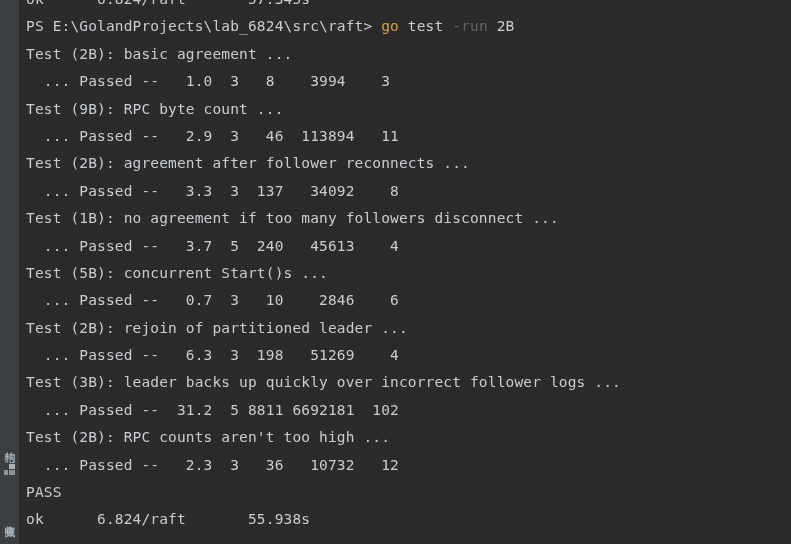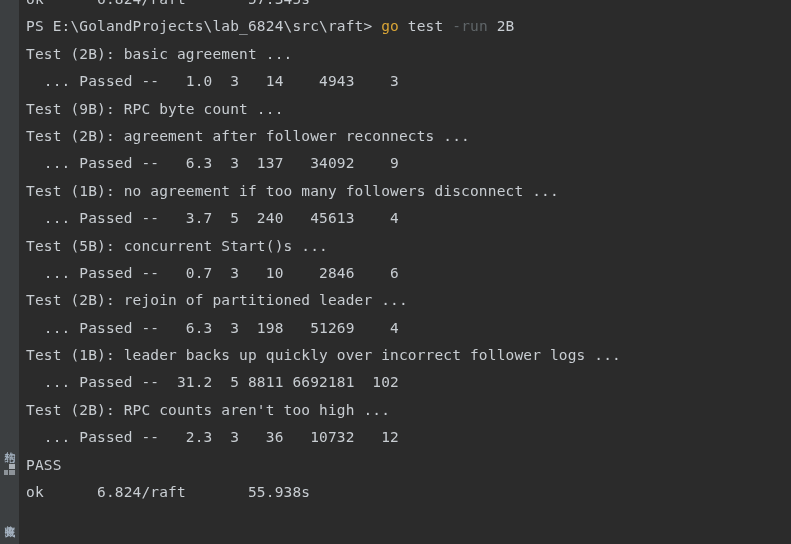"... Passed -- 1.0 3" div.line { text: 14    4943 -> 8    3994 }
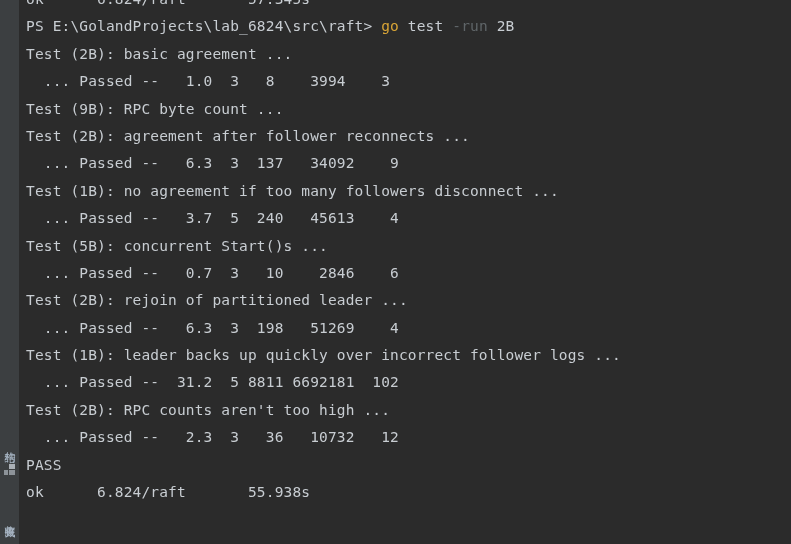"... Passed -- 2.9 3" div.line { html: none -> <div> ... Passed -- 2.9 3 46 113894 11</div> }
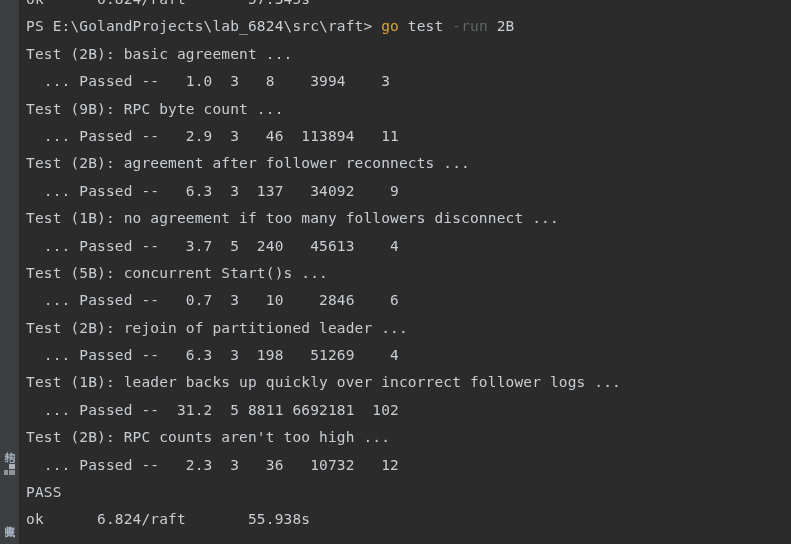"... Passed -- 6.3 3 137" div.line { text: 6.3  3  137   34092    9 -> 3.3  3  137   34092    8 }
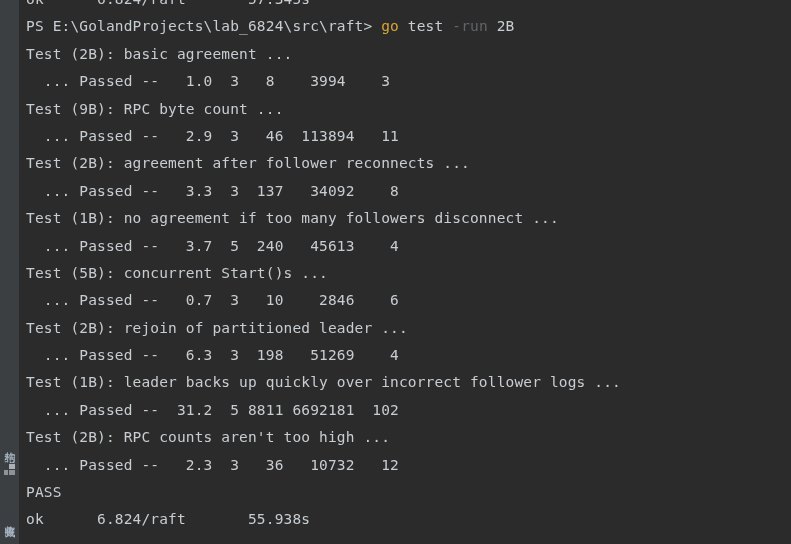"Test (1B): leader backs up" div.line { text: 1B -> 3B }
